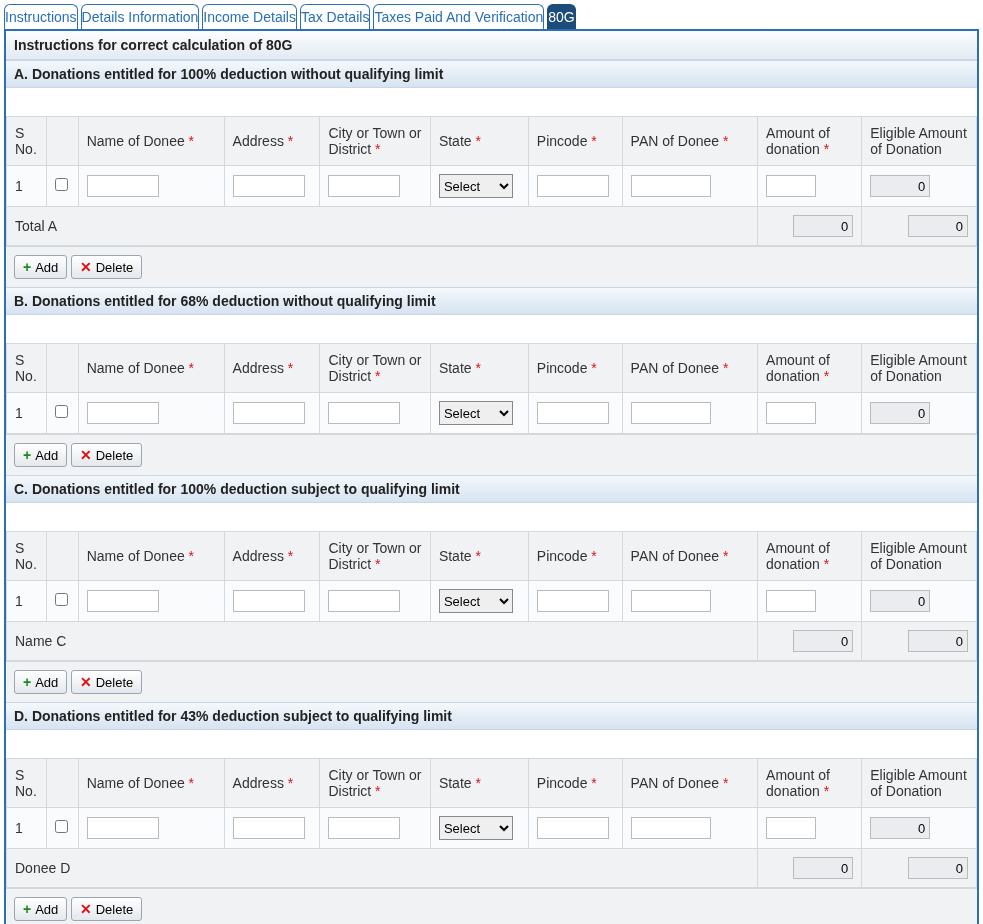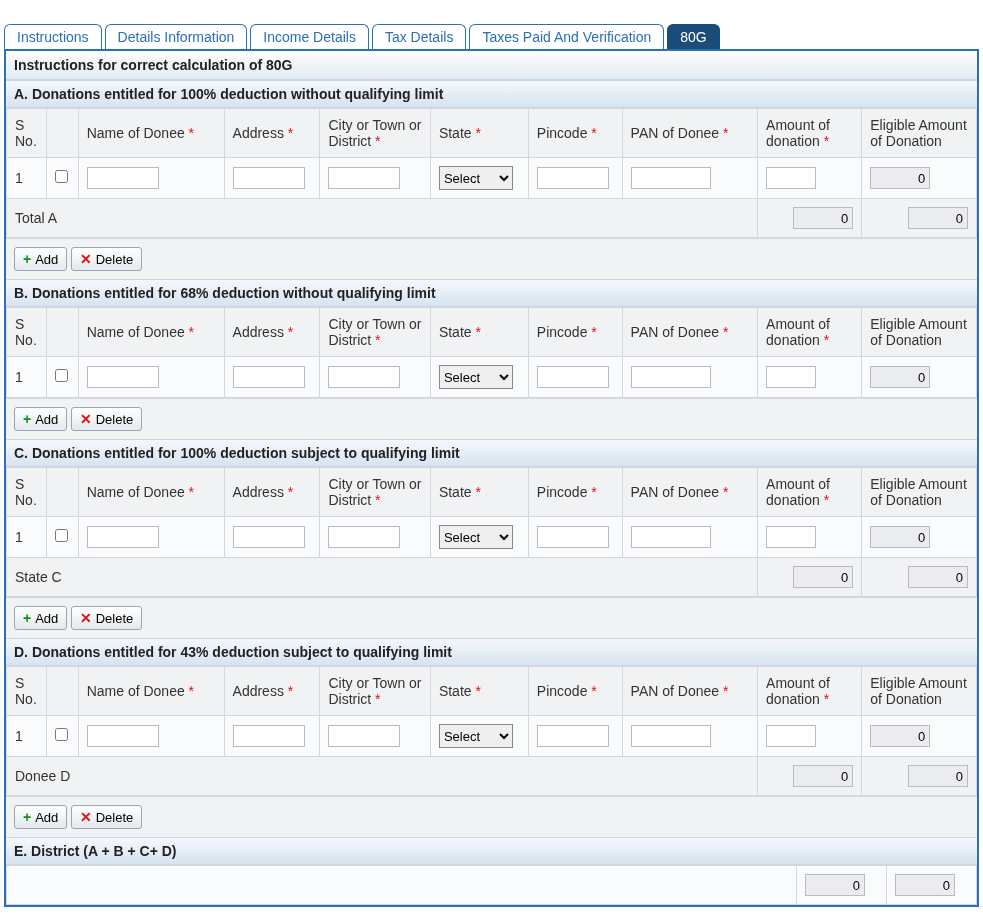"Instructions" .tab { margin-top: 20px -> none; padding: 4px 12px -> 4px 0 }
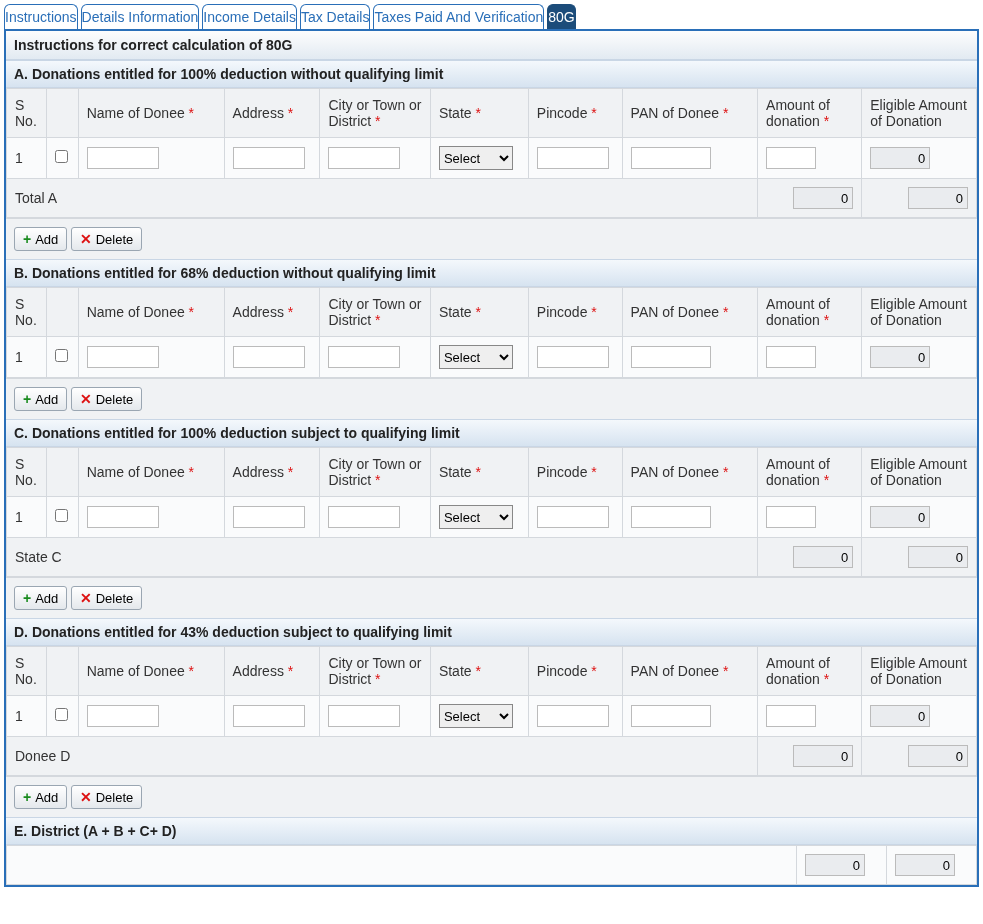"S No." table.grid { margin-top: none -> 28px }
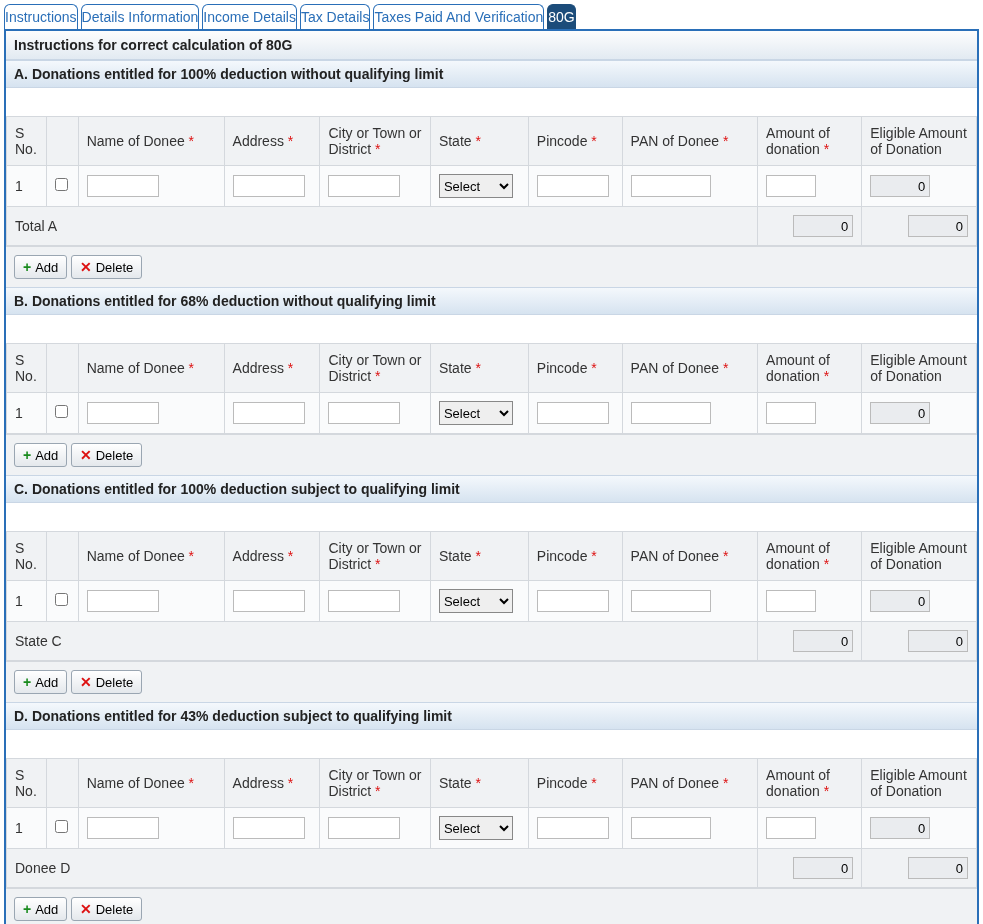"State C" th { text: State -> Name }
